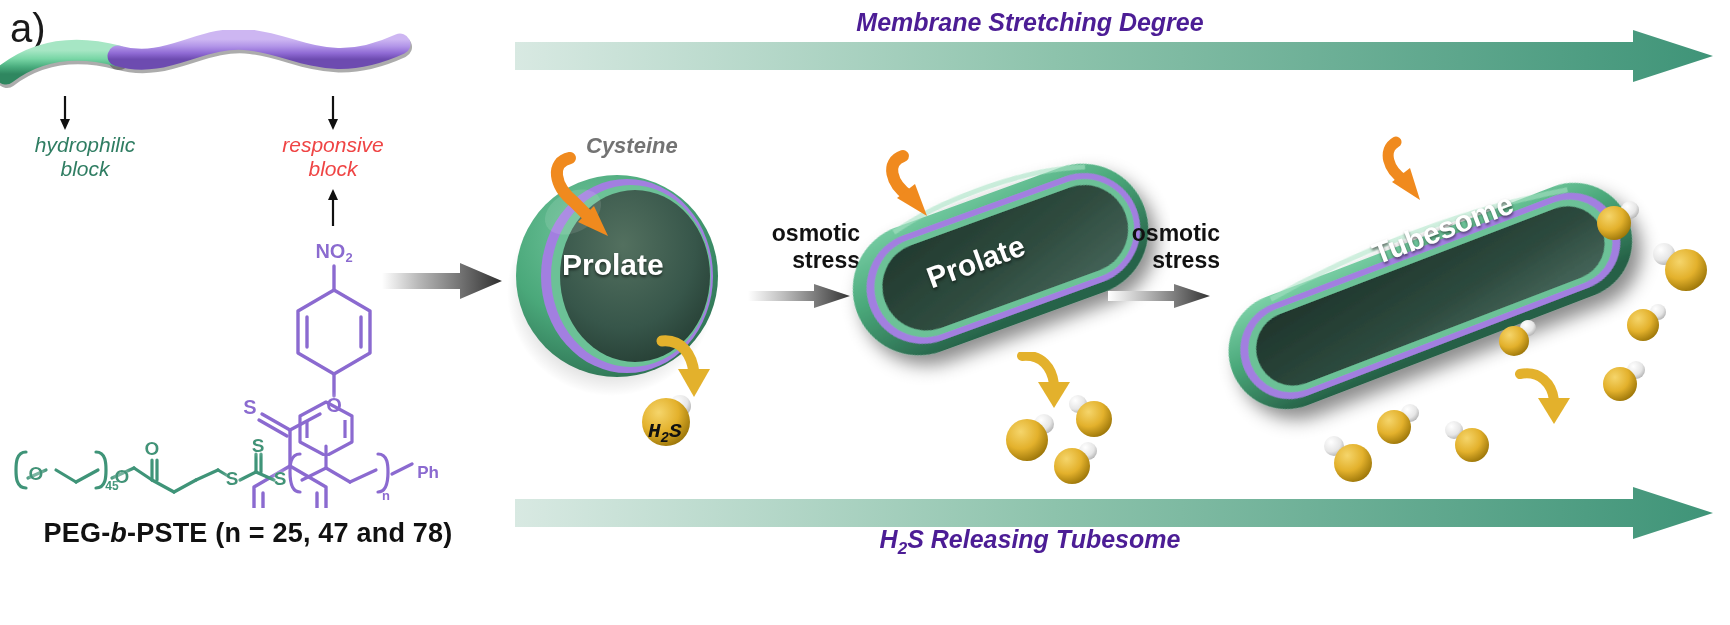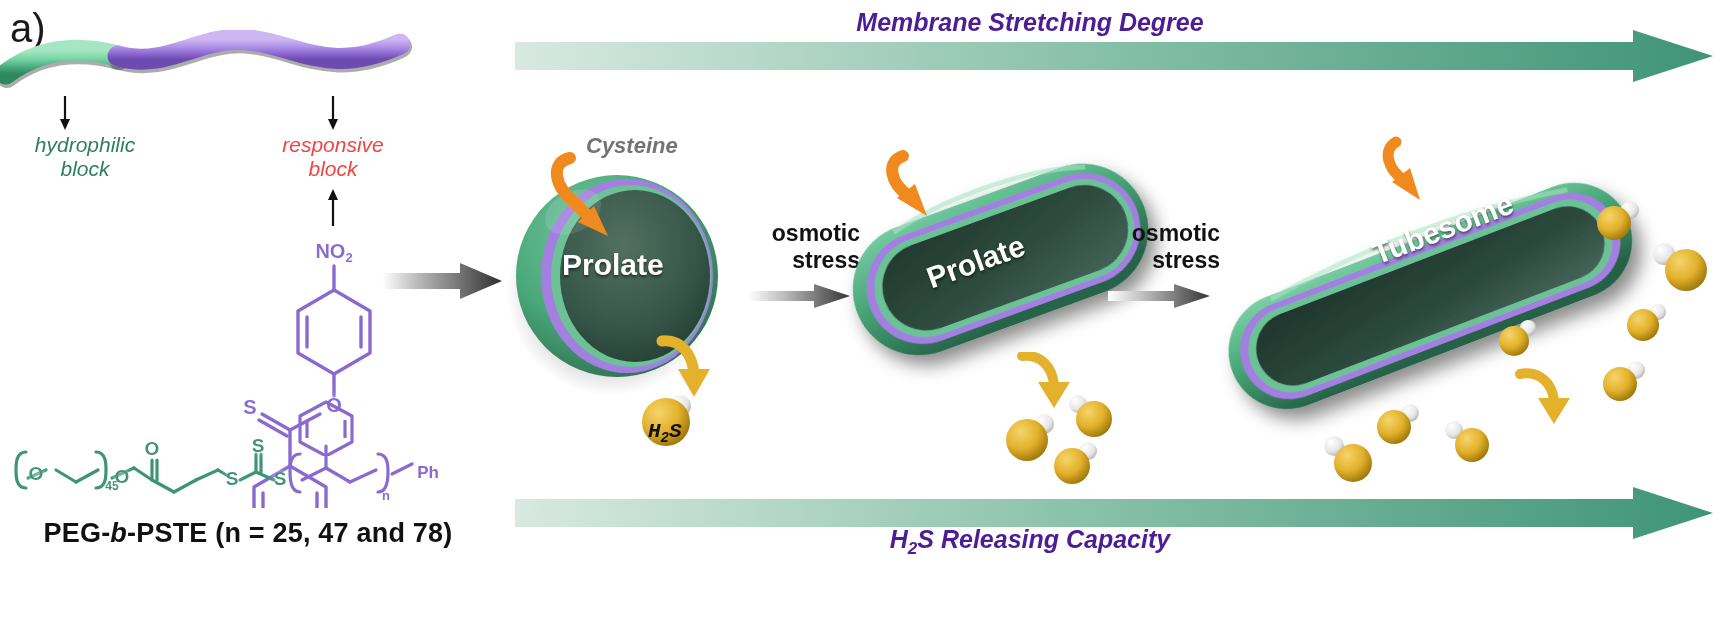"S Releasing Capacity" span { text: Capacity -> Tubesome }
